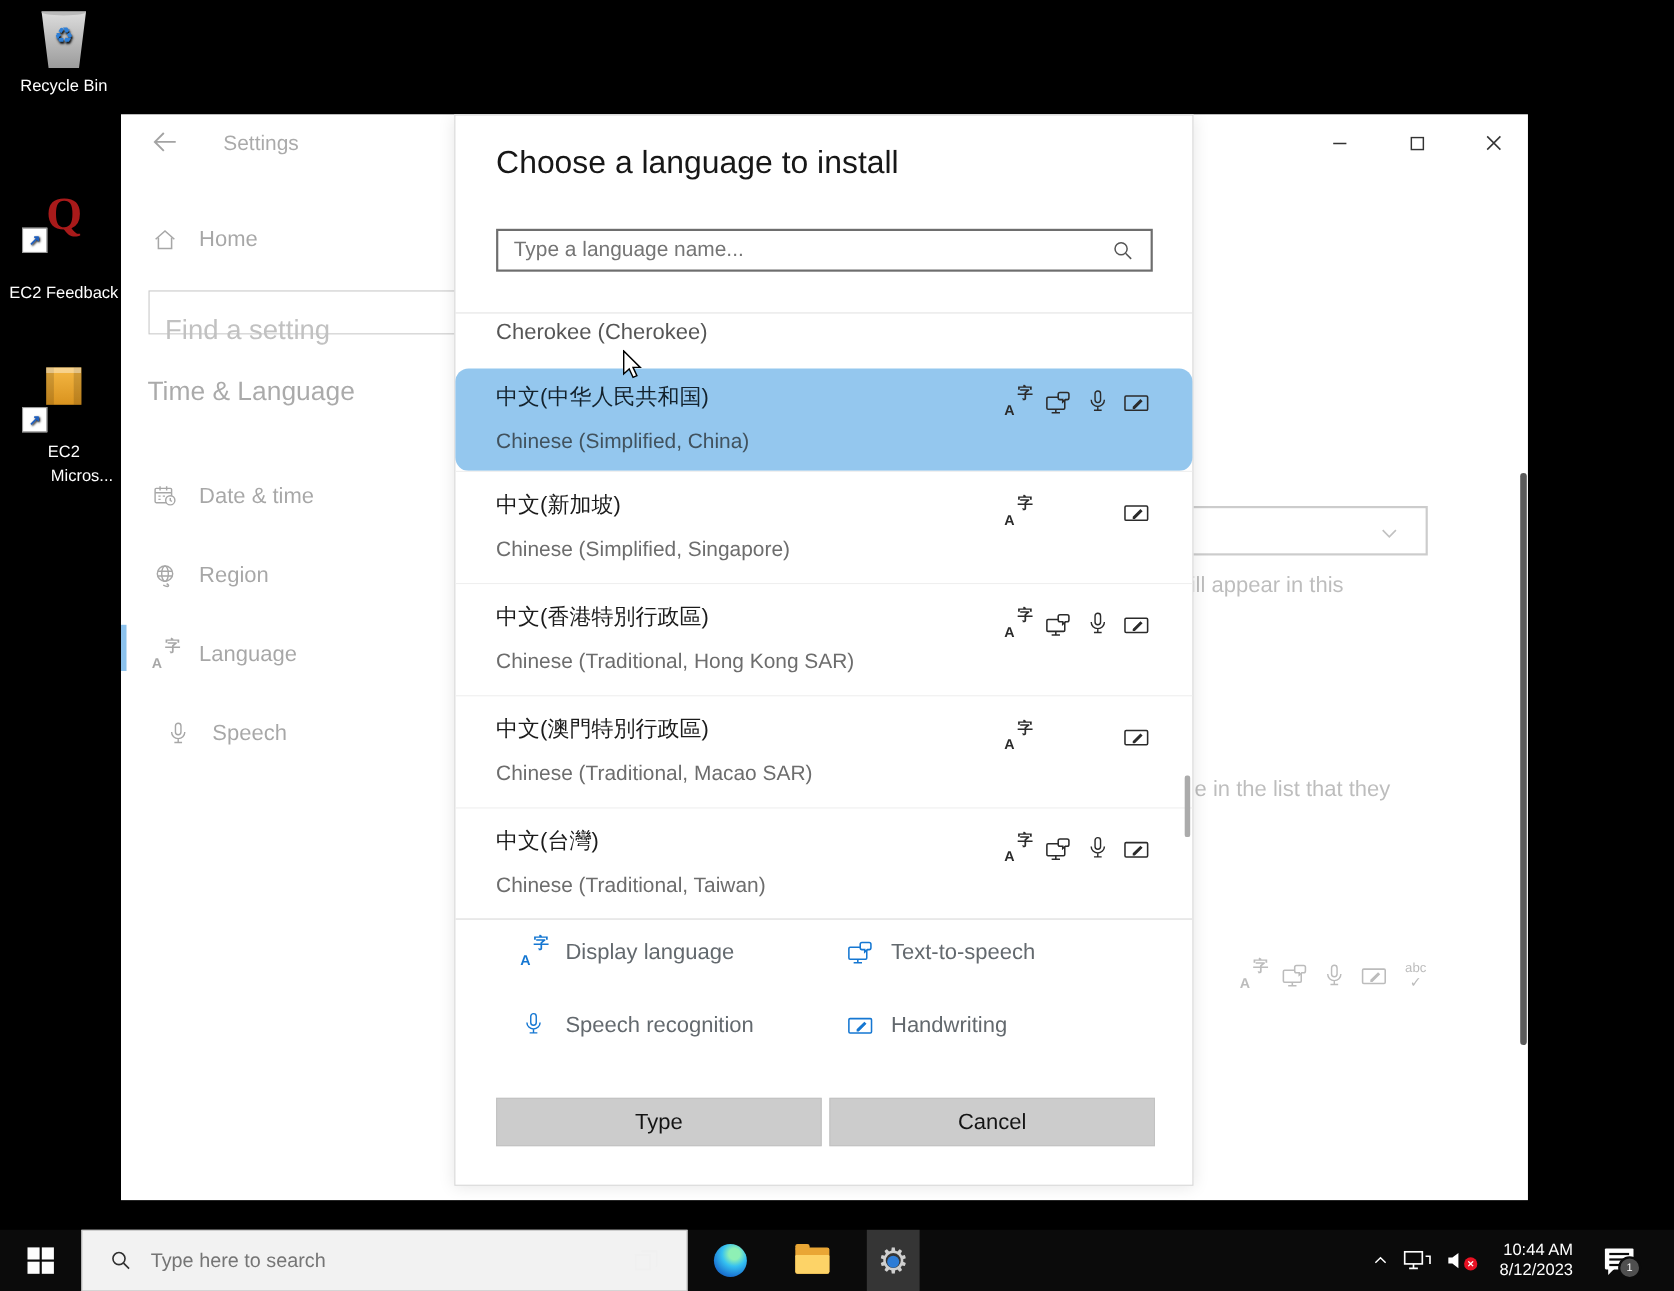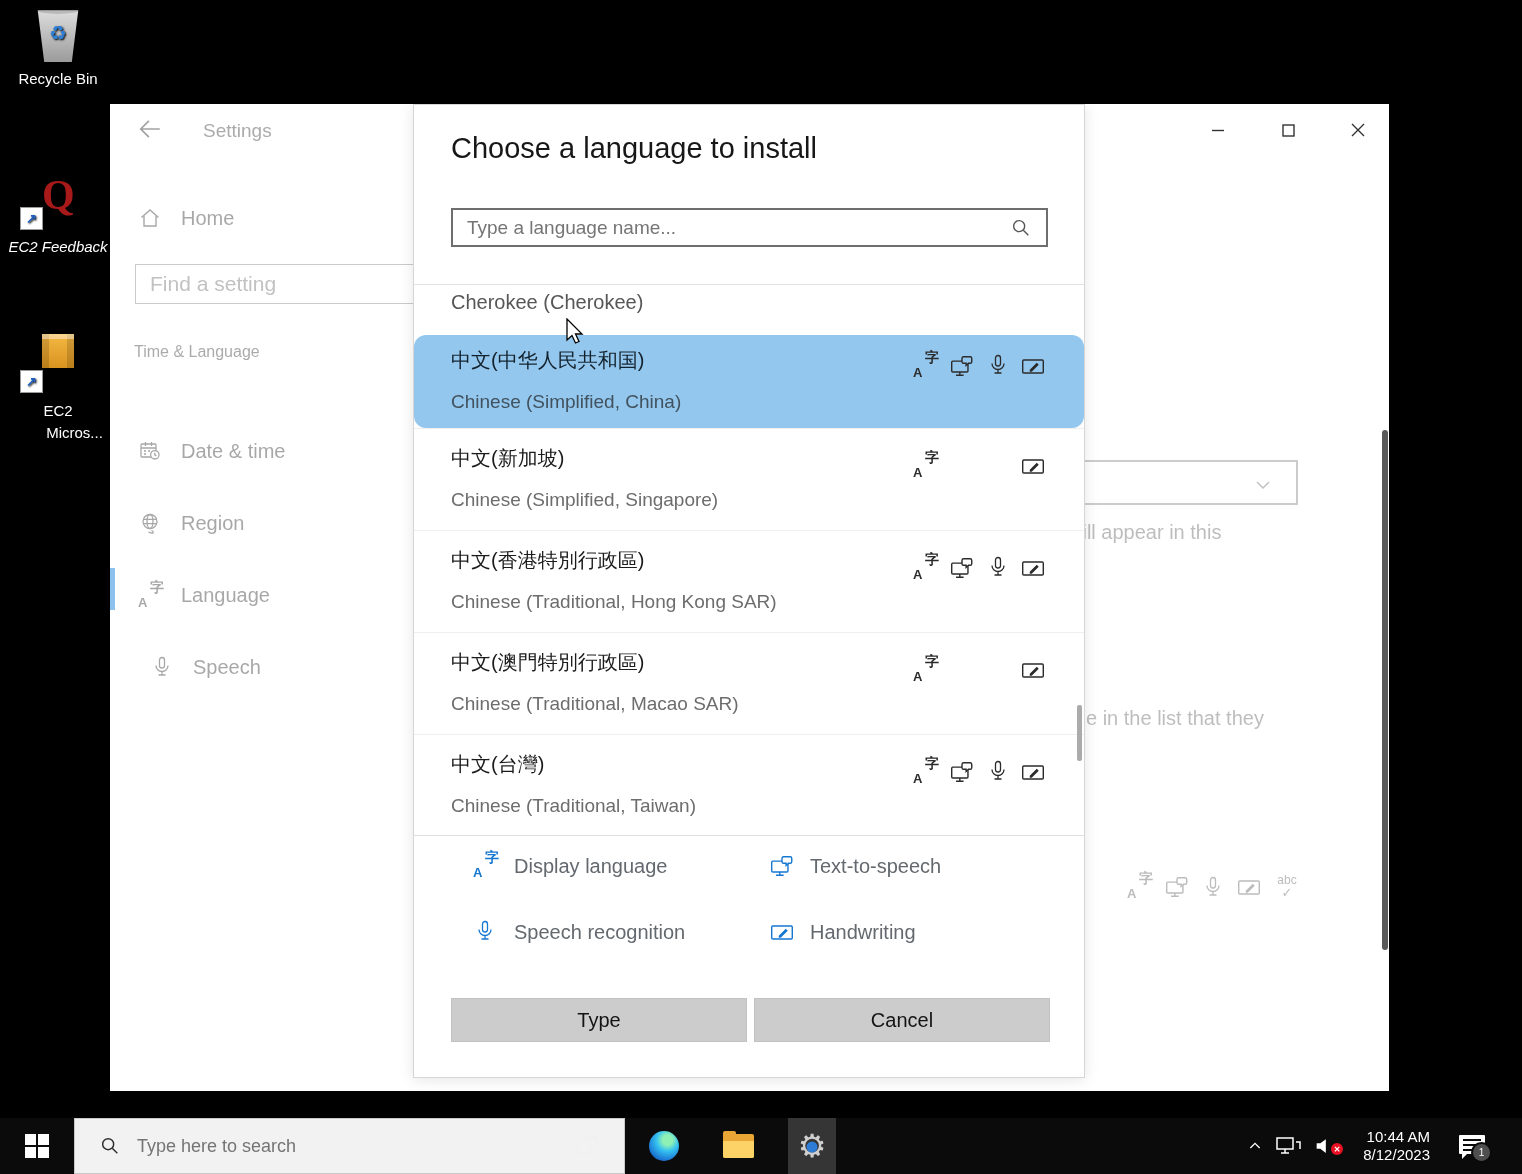"EC2 Feedback" div { font-style: italic -> none; margin-top: 8px -> 28px }
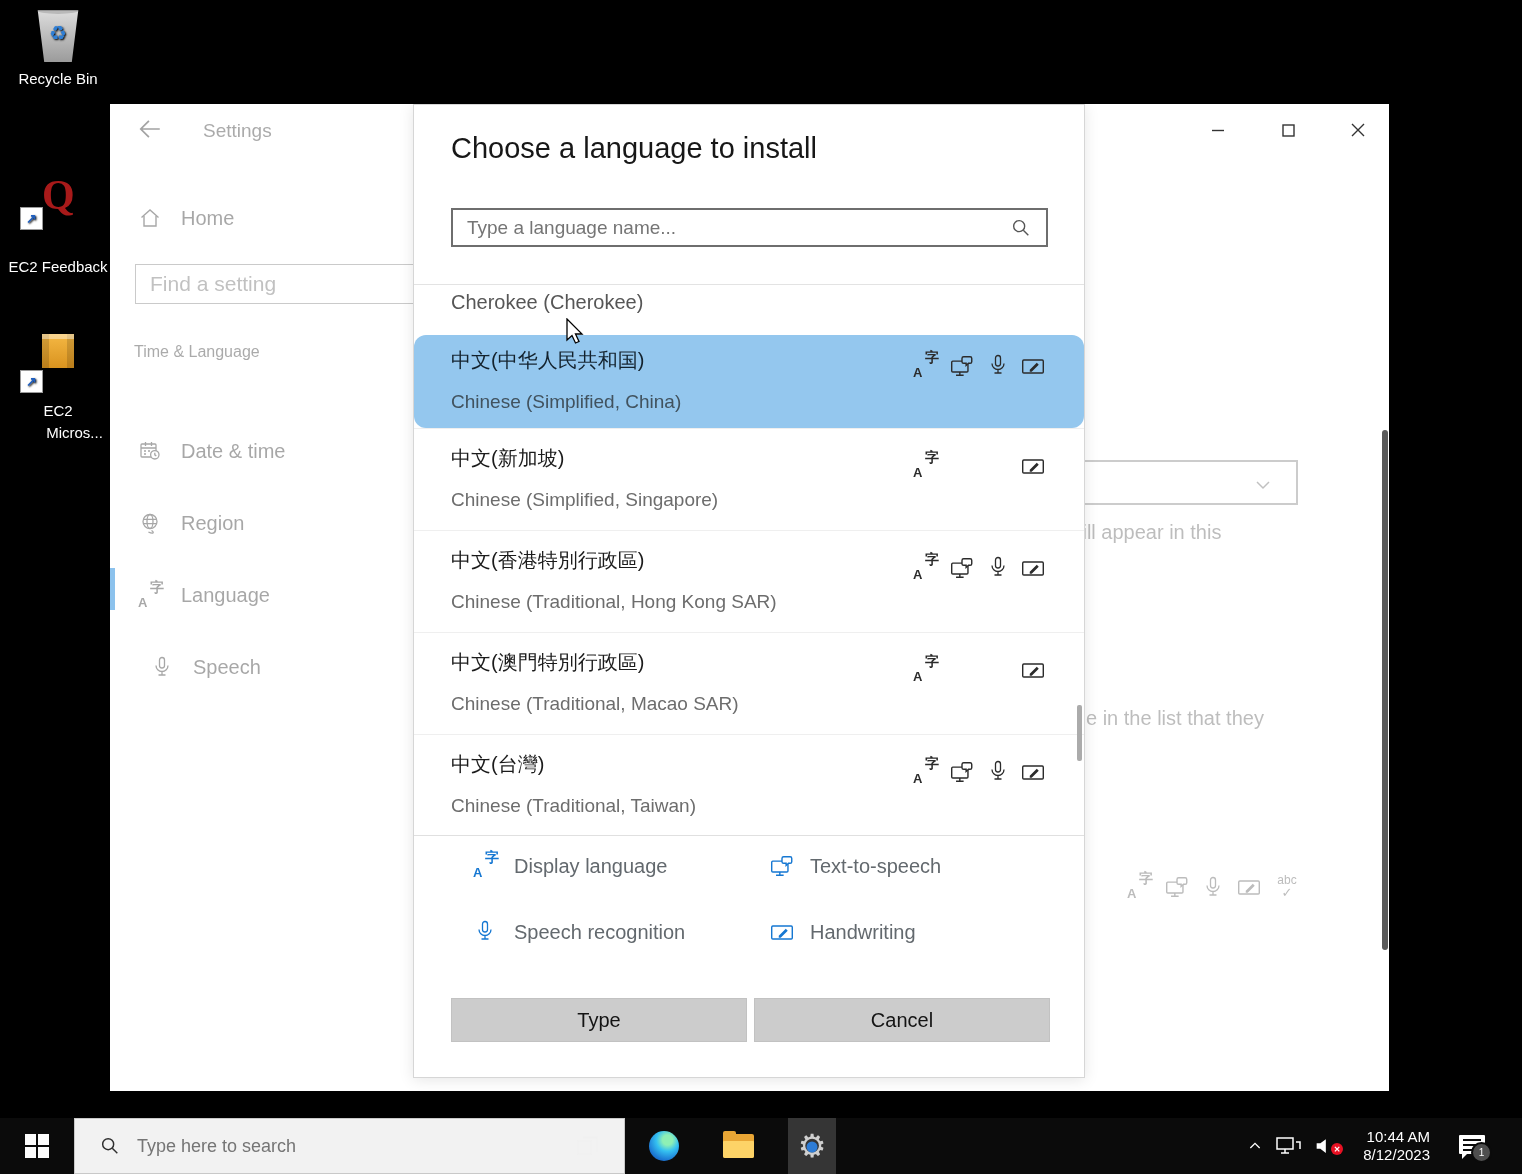"Find a setting" .findbox input { font-size: 21px -> 25px; margin-top: none -> 16px }
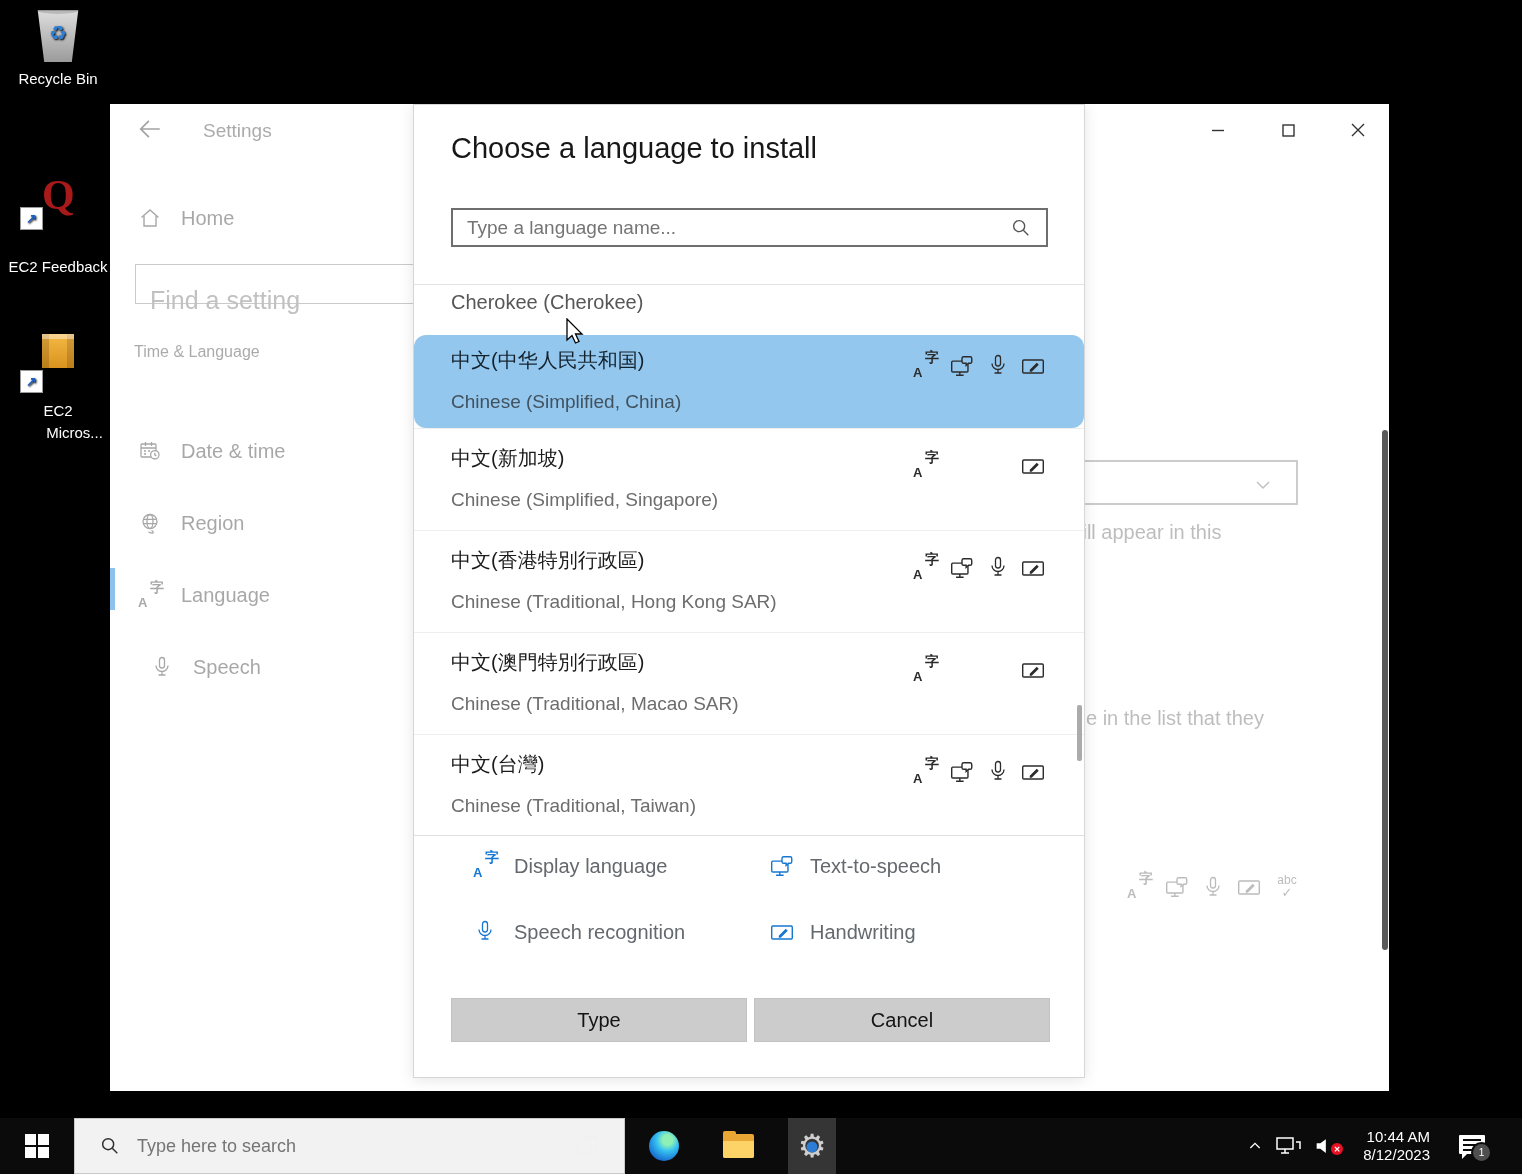"Time & Language" .section { font-size: 16px -> 24px }
